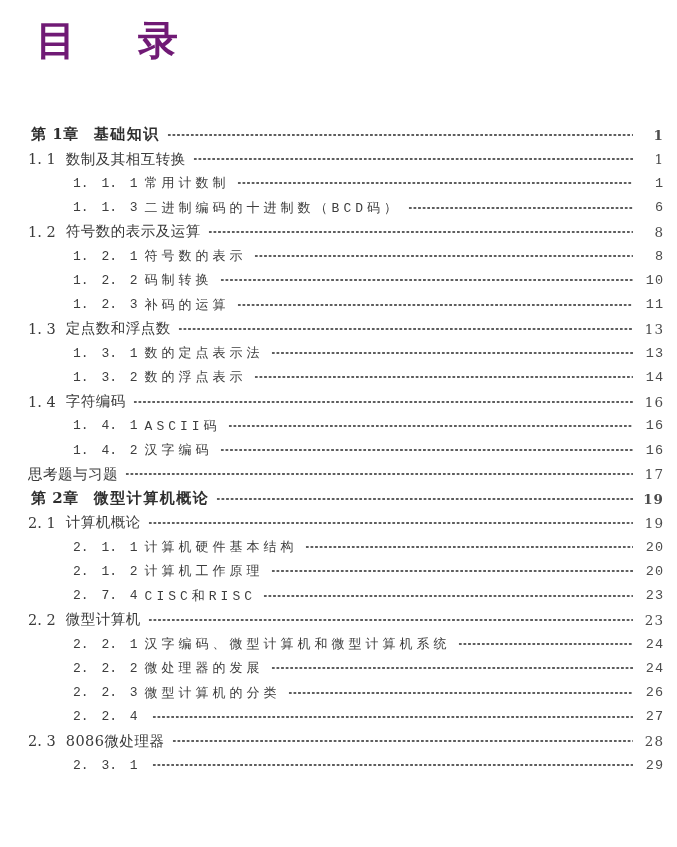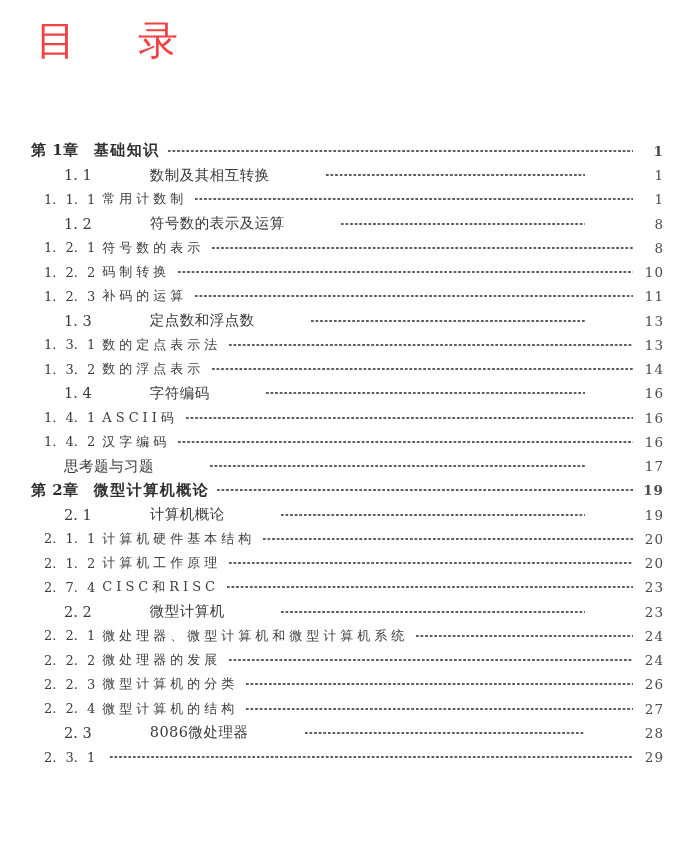"目 录" .doc-title { color: #ef4444 -> #701a75; font-weight: normal -> bold }
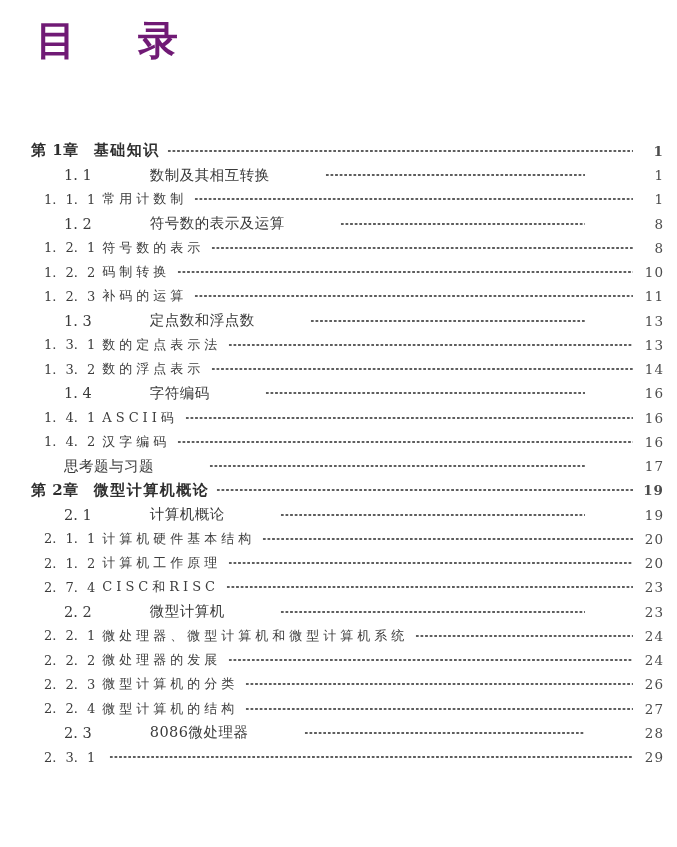"第 1章" .toc-list { margin-top: 76px -> 60px }
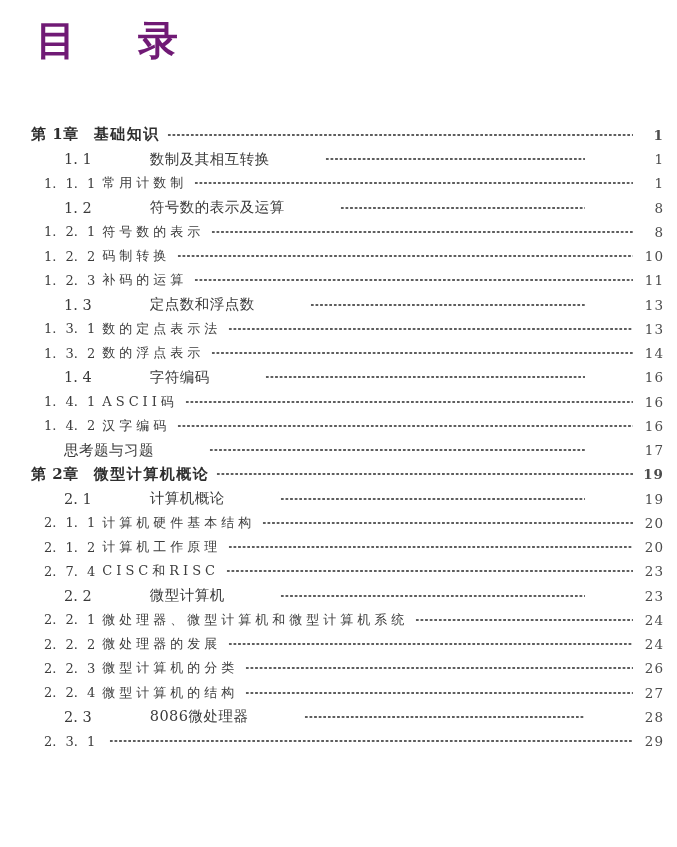"1. 1" .row.section { gap: 48px -> none; padding-left: 64px -> 28px }
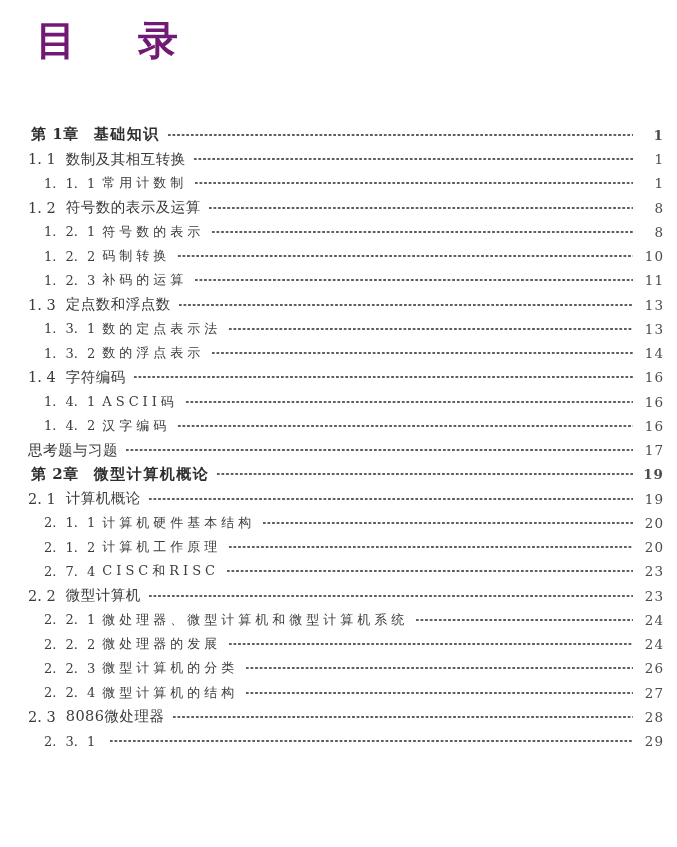"1. 1. 1" .row.subsection { font-family: none -> Liberation Mono, monospace; padding-left: 44px -> 73px }
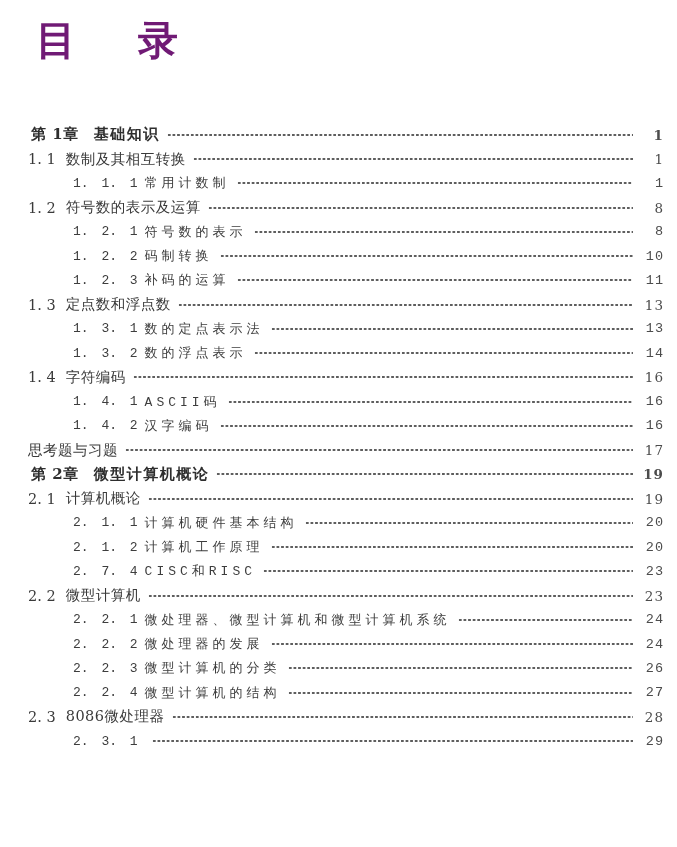"1. 1. 3" div.row { html: none -> <div> <span>1. 1. 3</span> <span>二进制编码的十进制数（BCD码）</span> <span></span> <span>6</span> </div> }
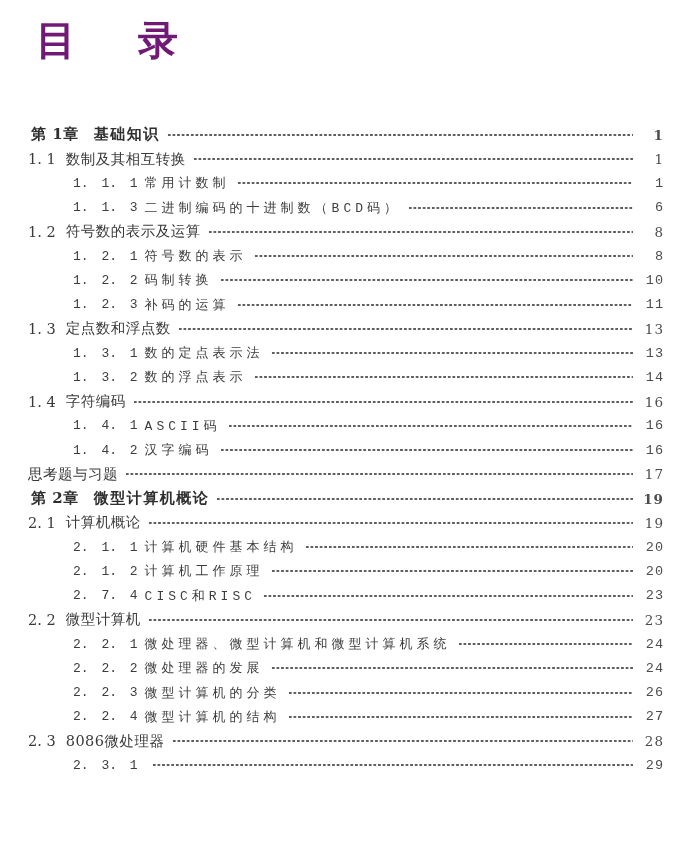"微处理器、微型计算机和微型计算机系统" span.title { text: 微处理器 -> 汉字编码 }
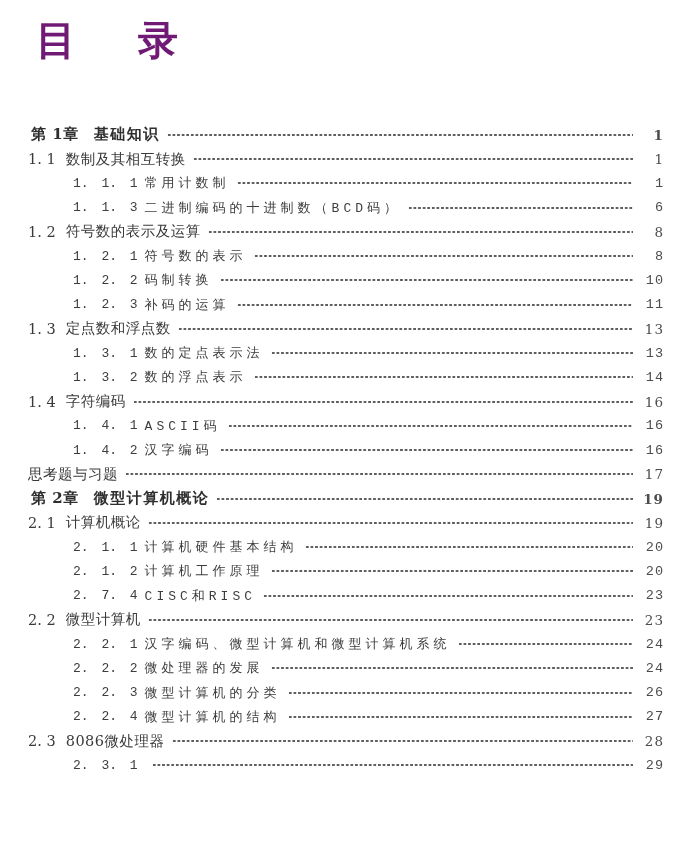"微型计算机的结构" span.title { html: <span>微型计算机的结构</span> -> none }
